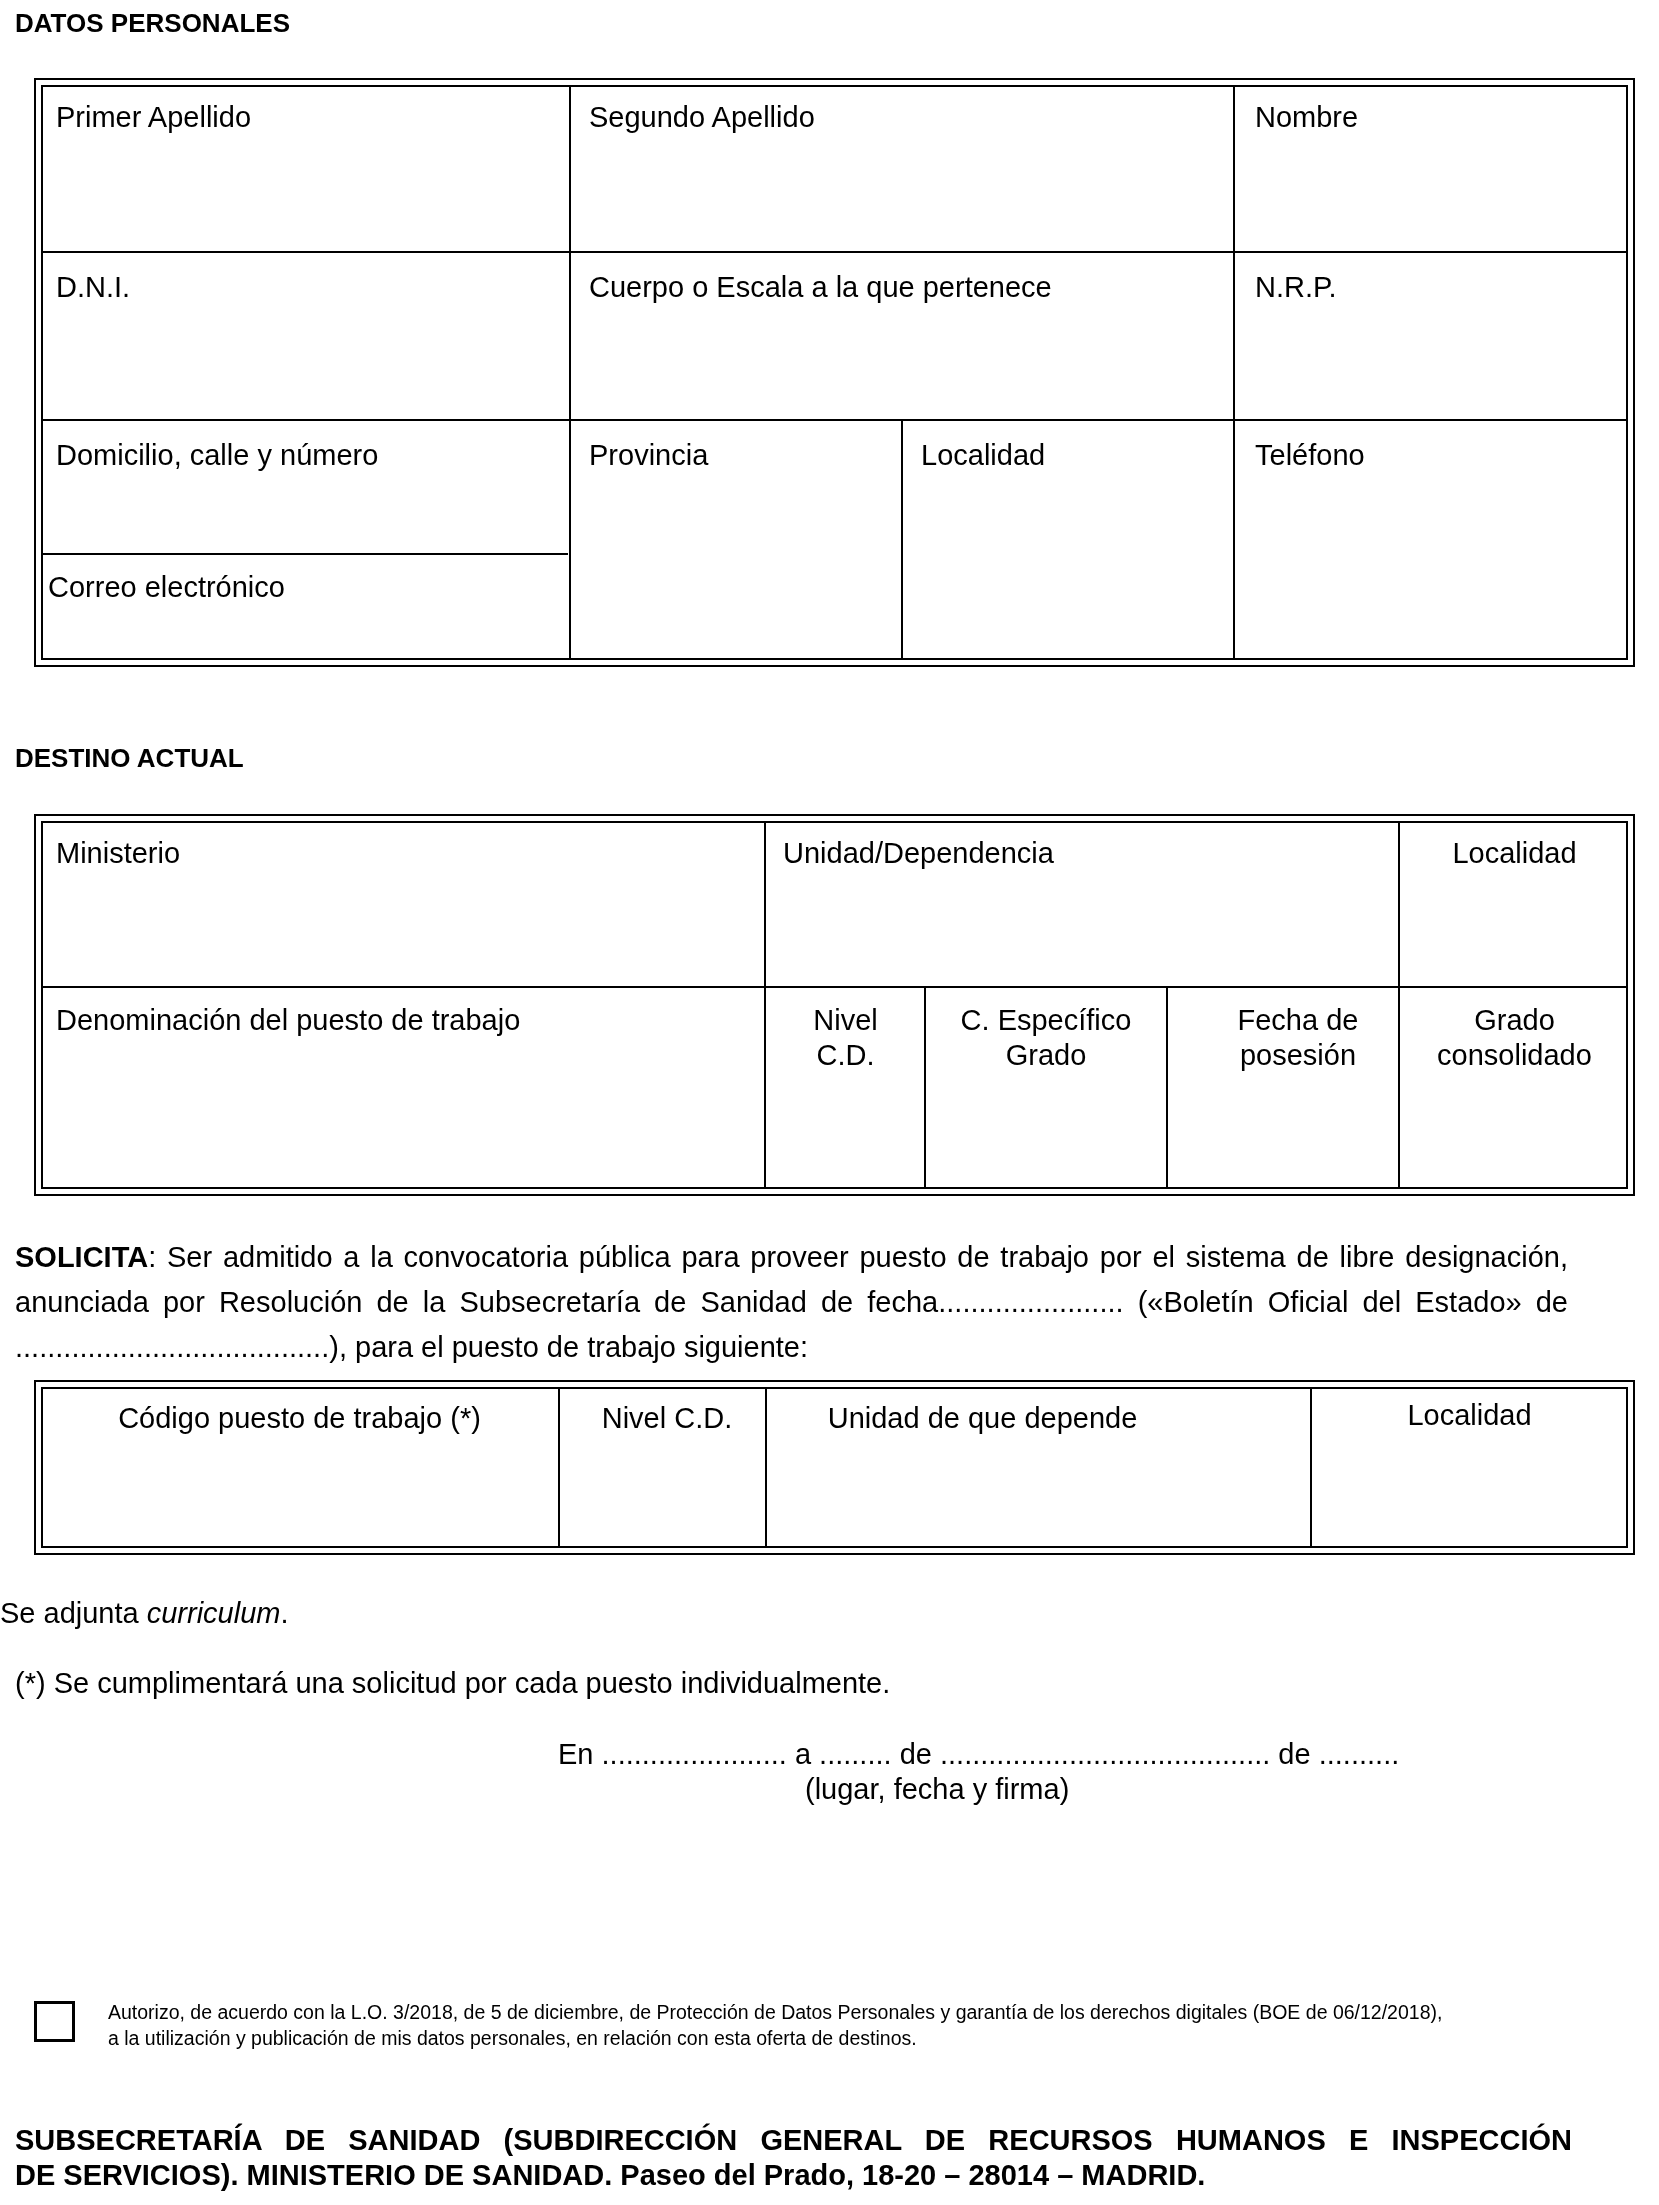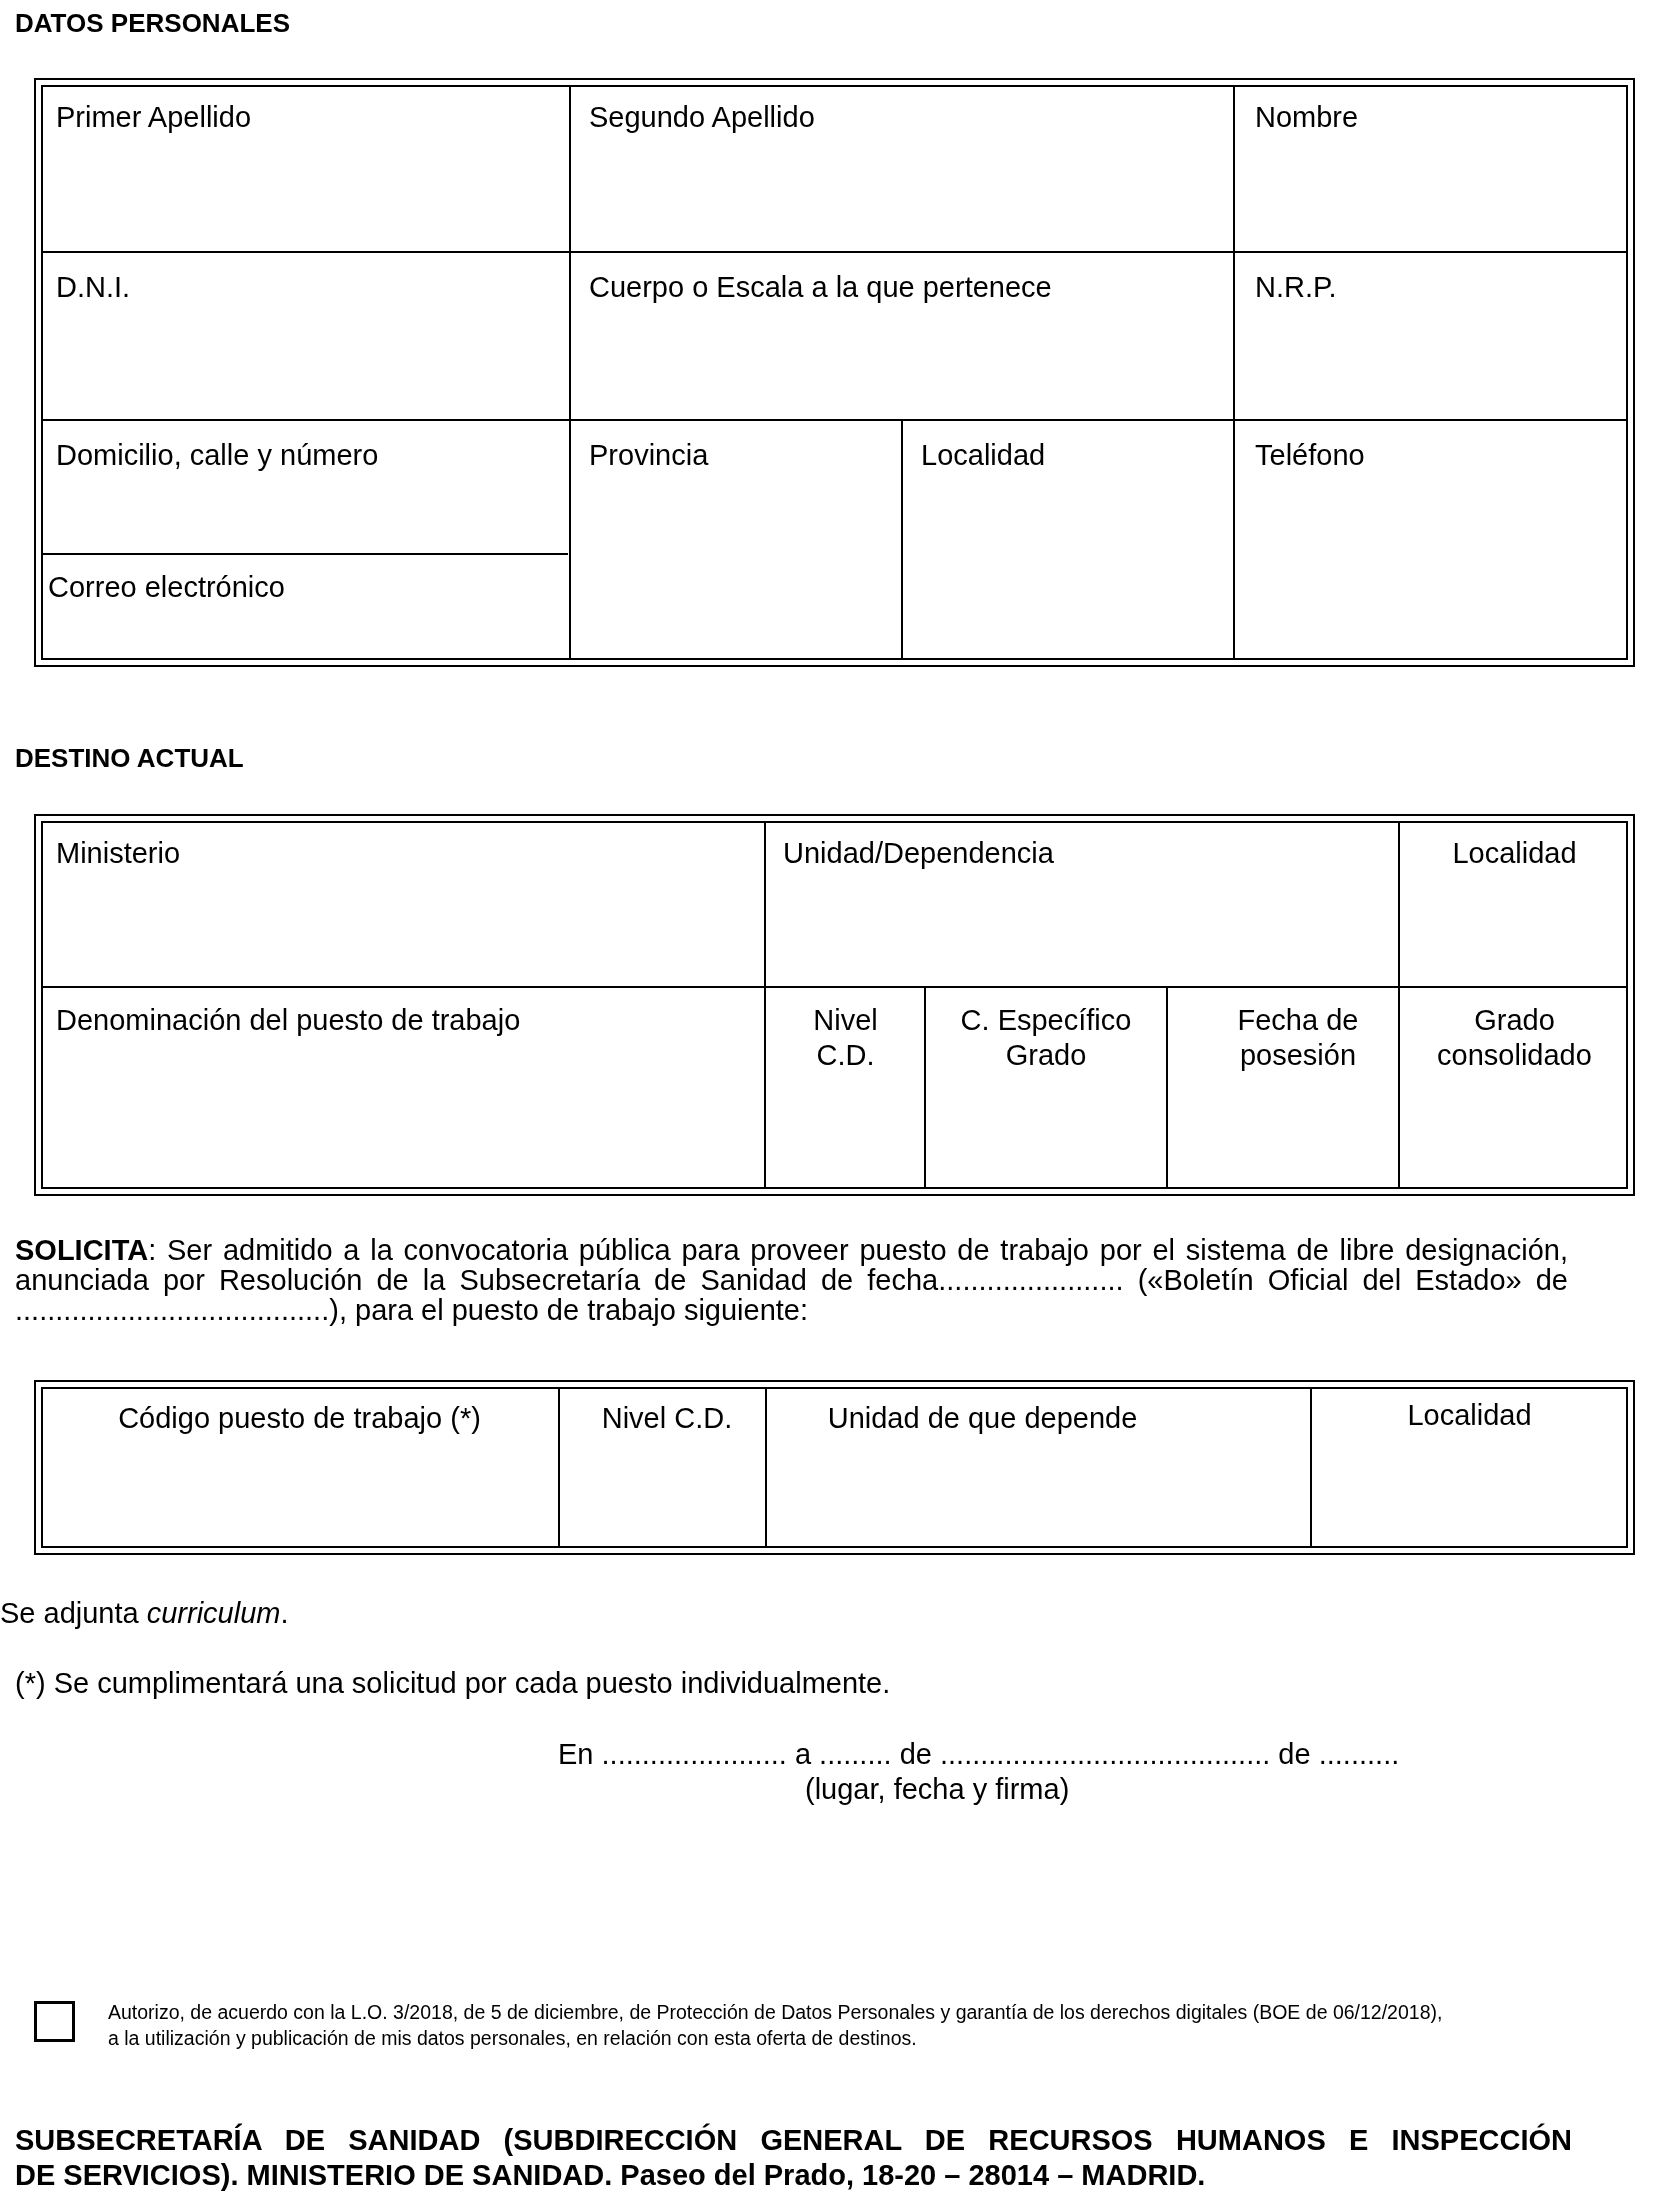"SOLICITA: Ser admitido a la" .para { line-height: 30px -> 45px }
